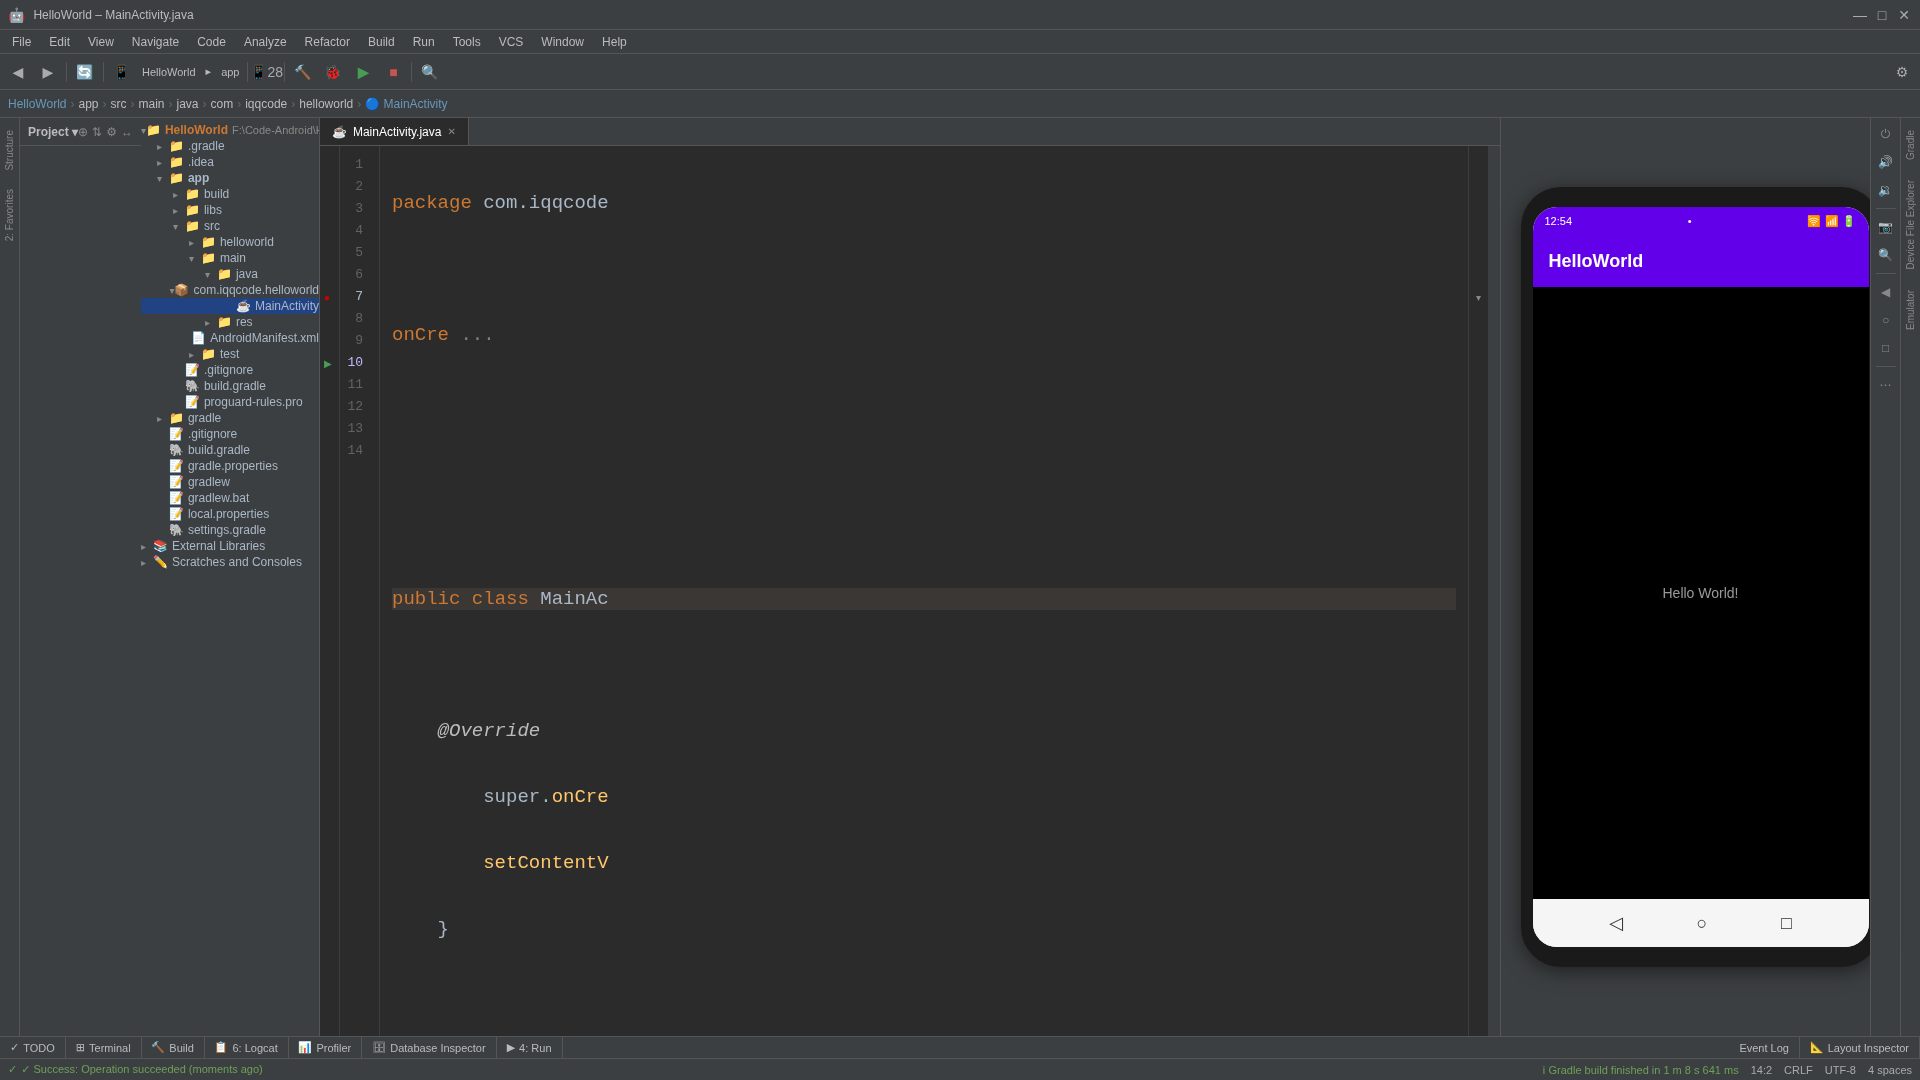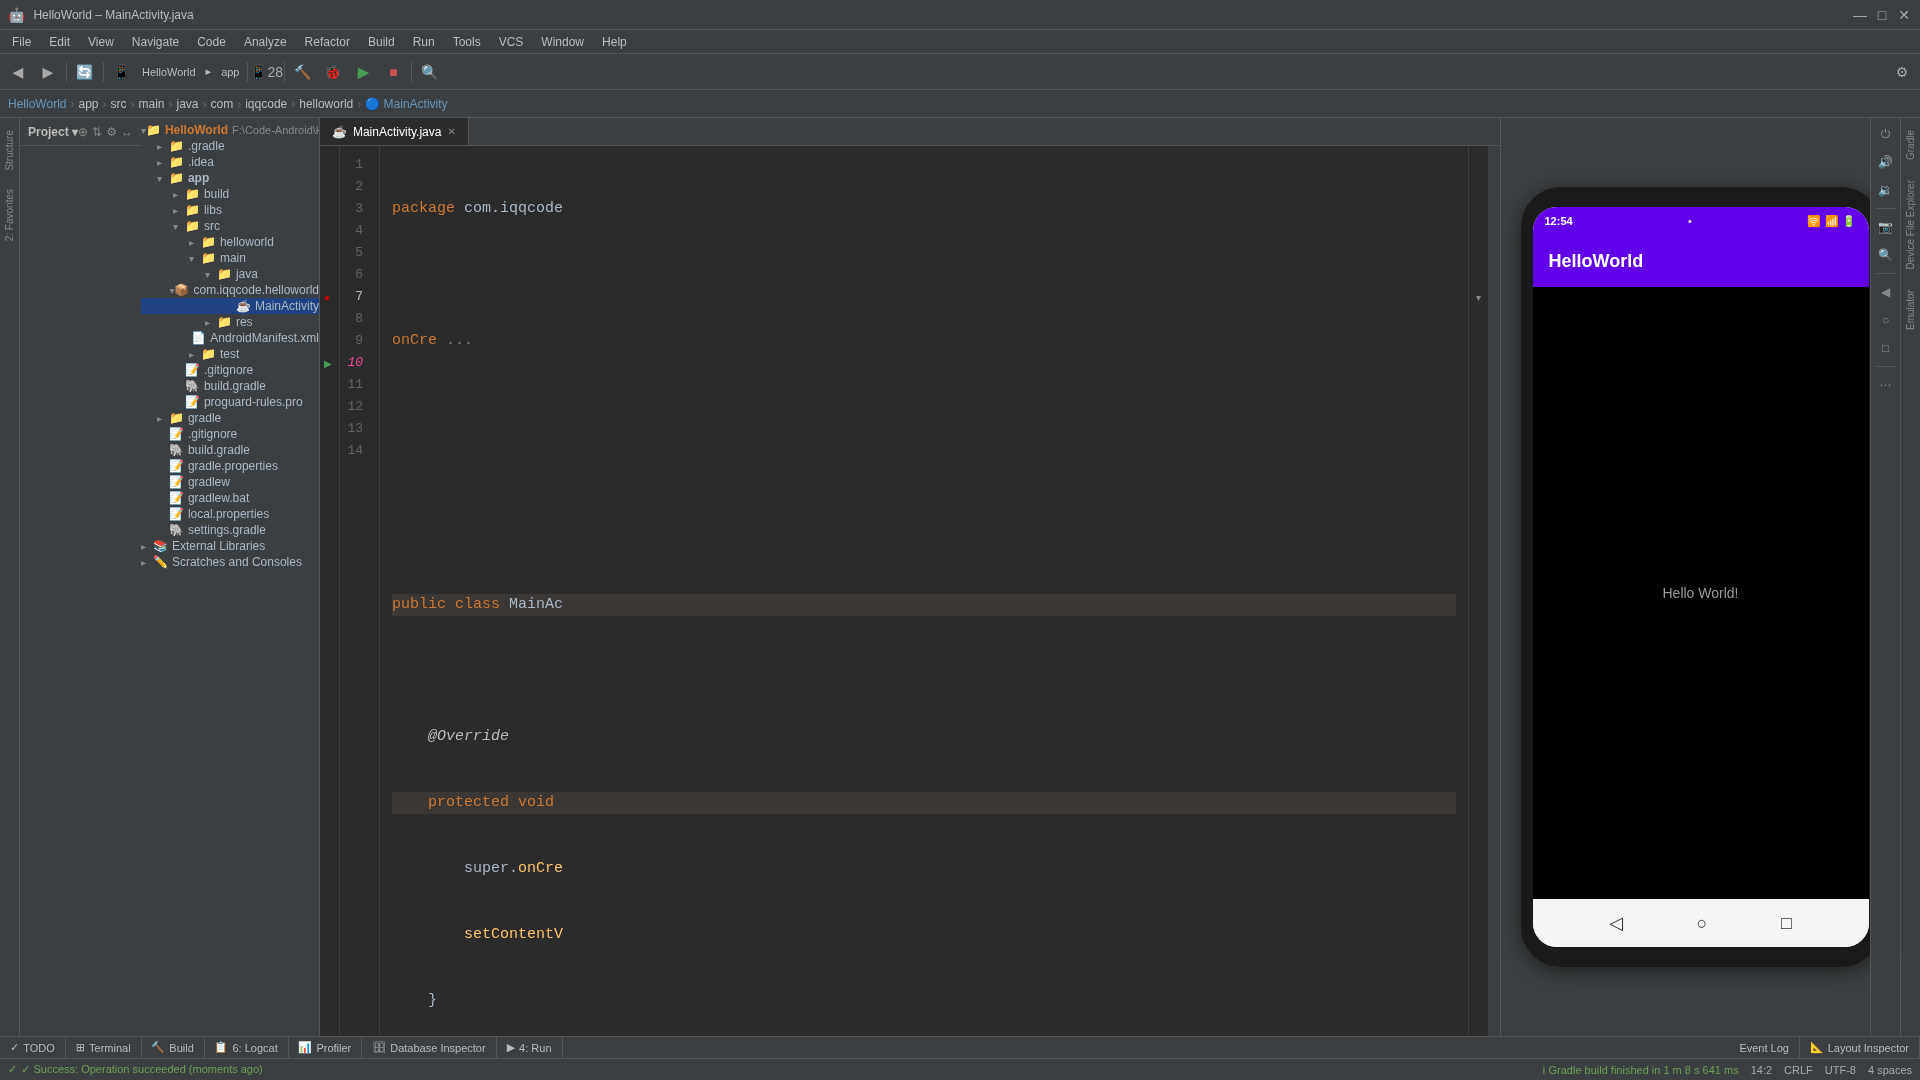"package" .code-content { font-size: 15px -> 19px; padding: 8px 12px -> 2px 12px }
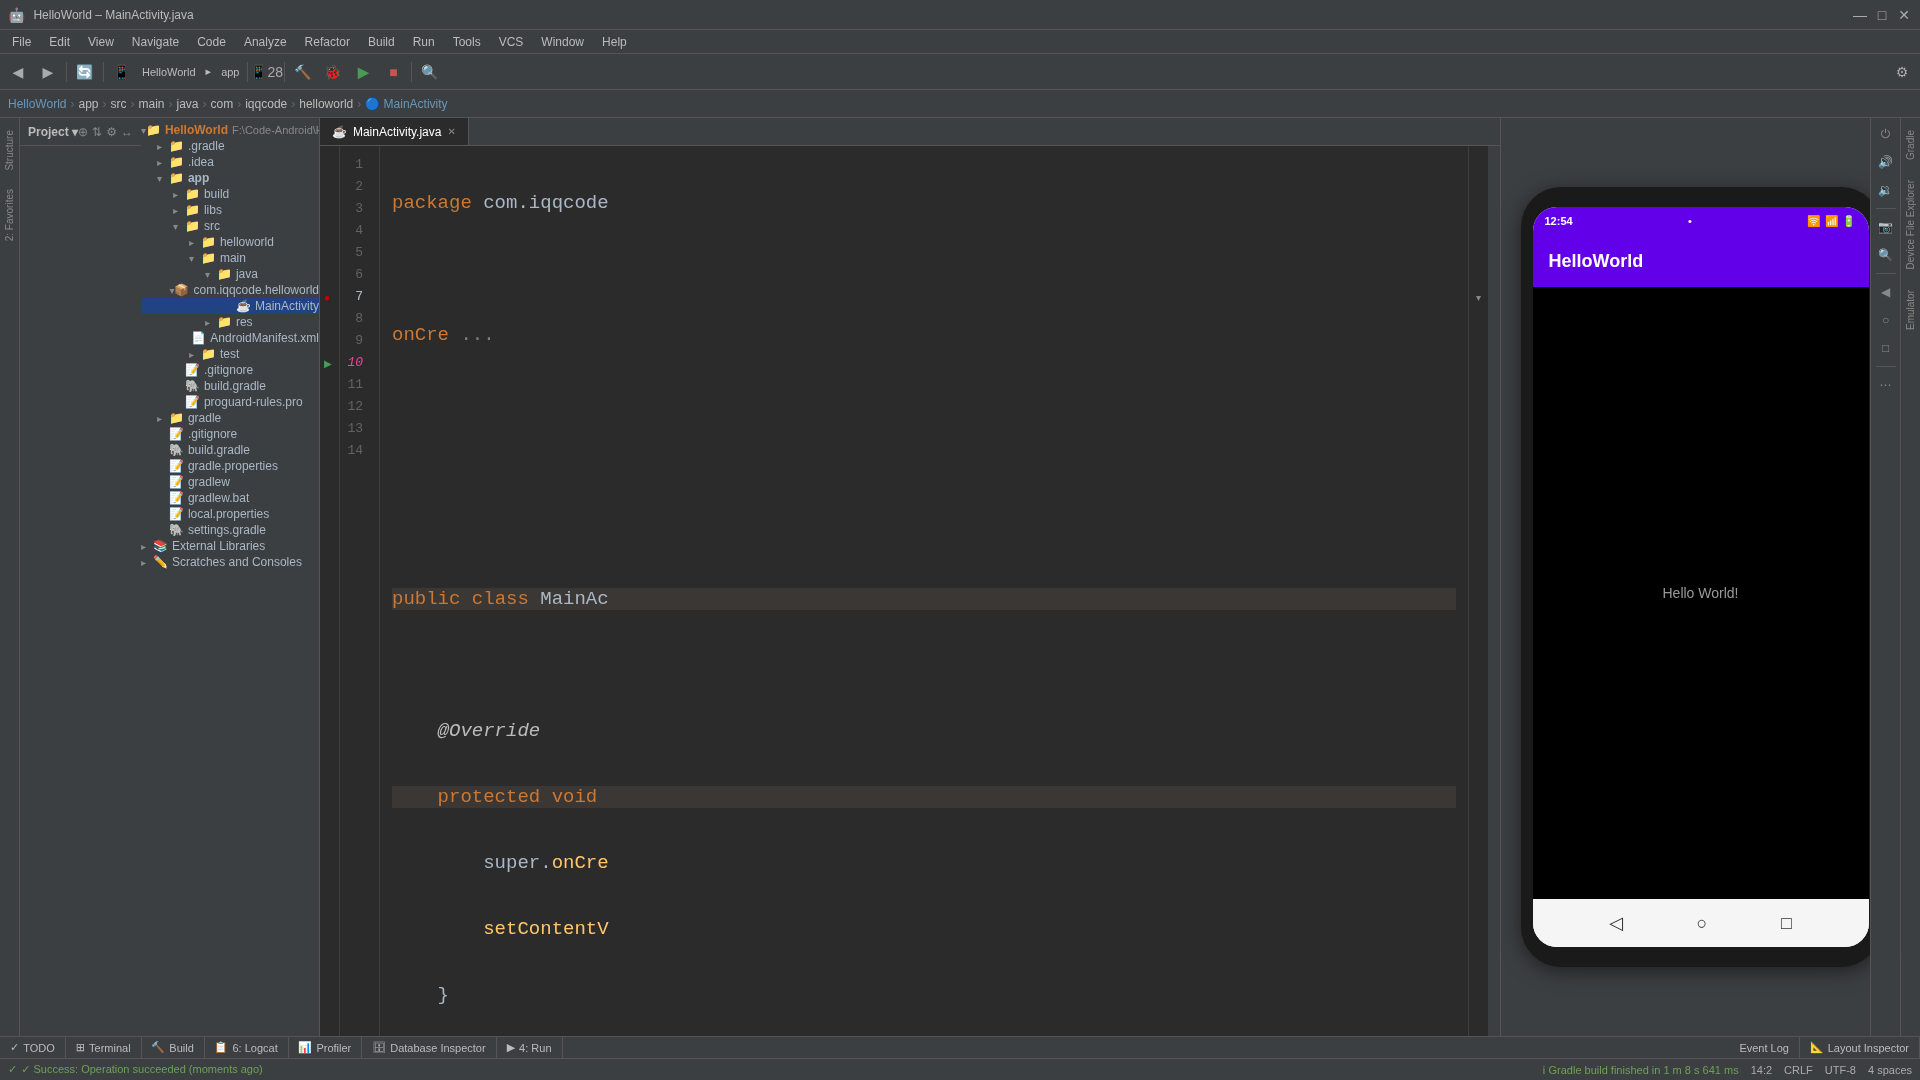"12:54" span { font-weight: bold -> normal }
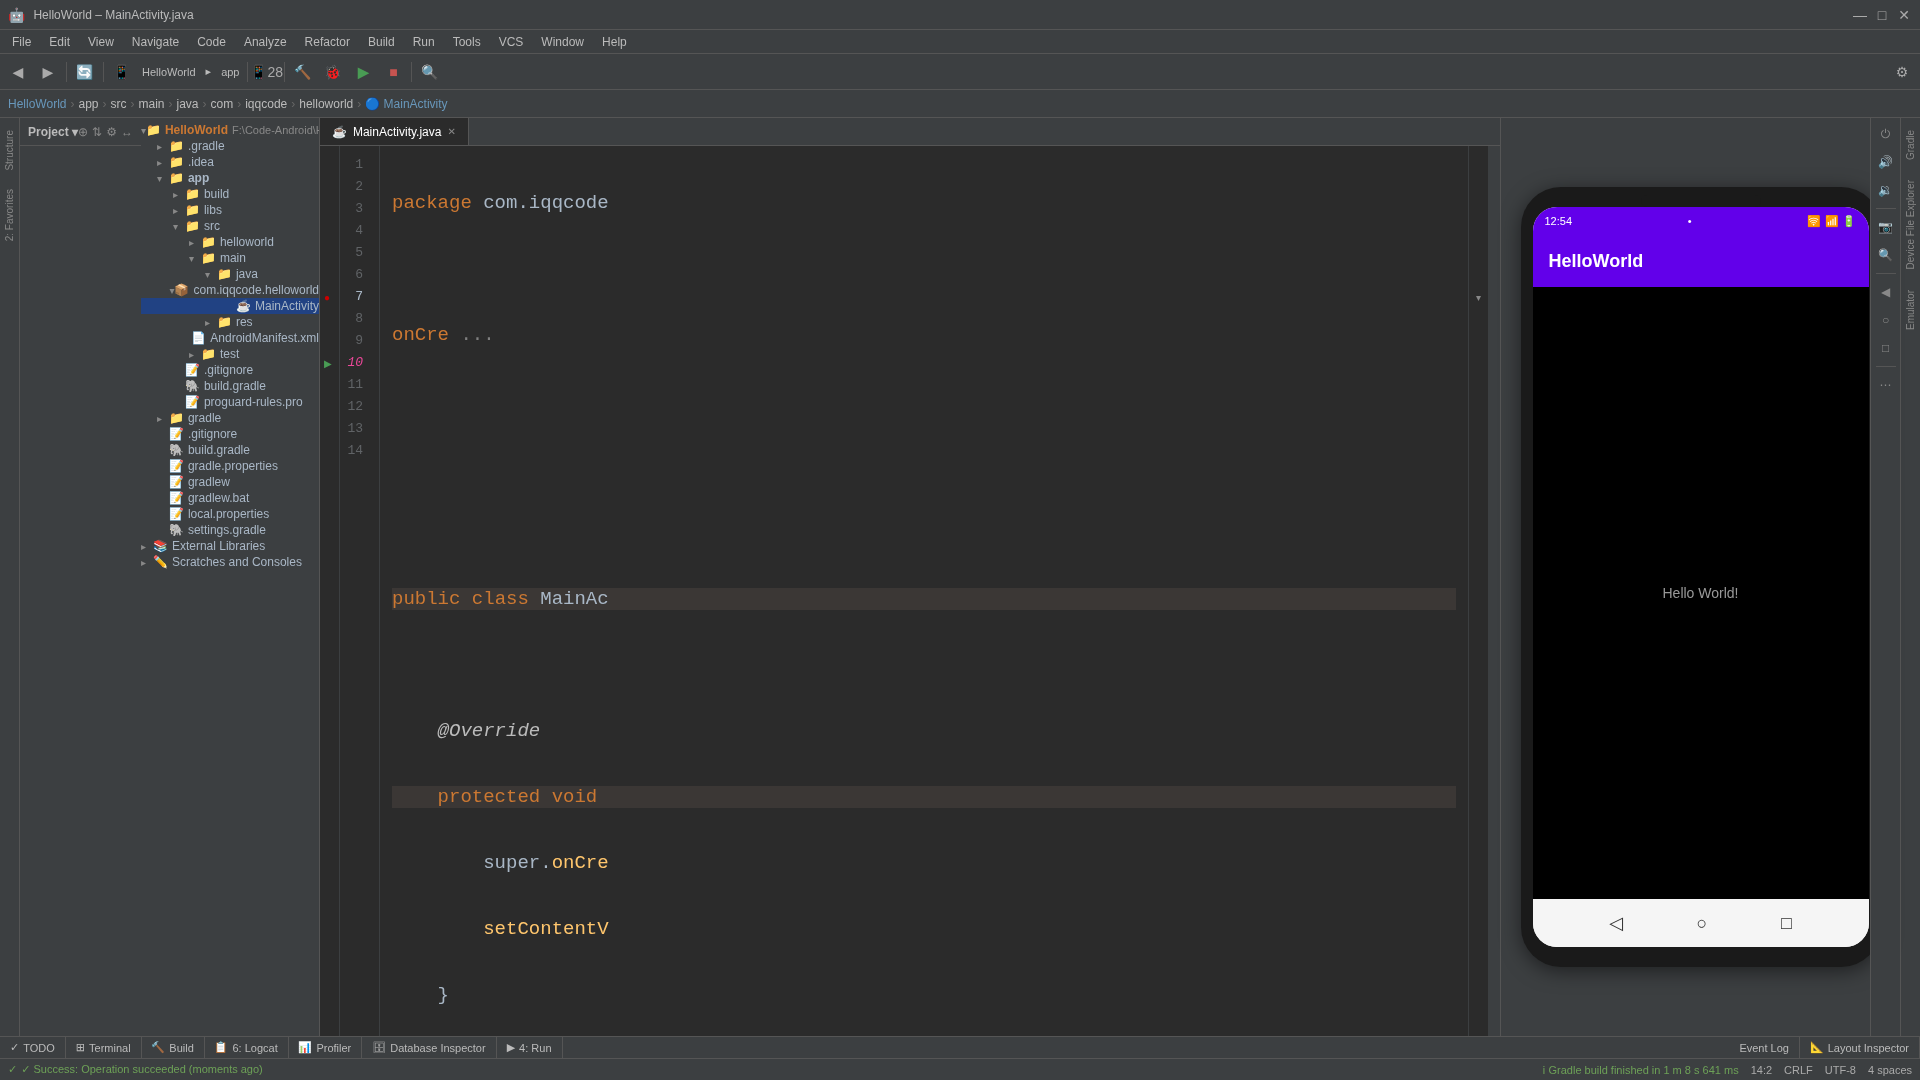"10" div.line-number { color: #ec4899 -> #c4b5fd; font-style: italic -> none }
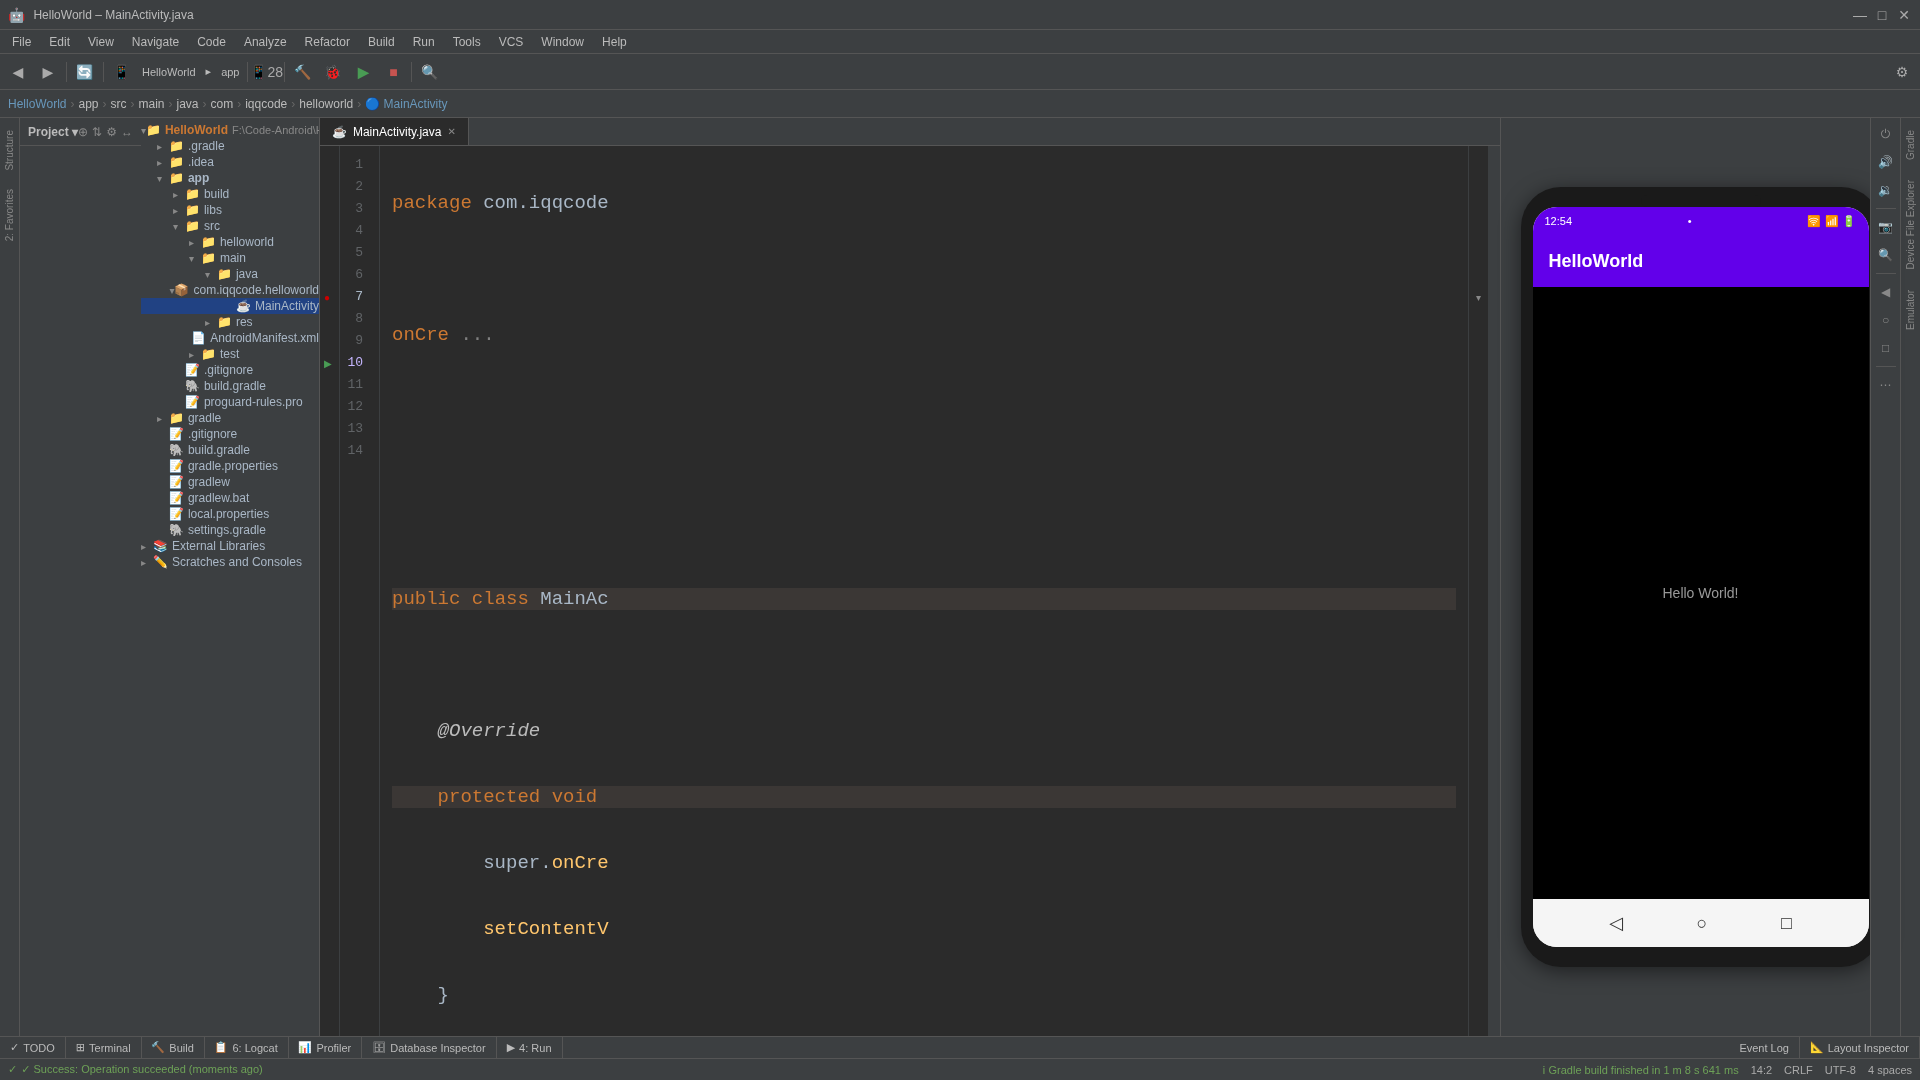"protected" div.code-line { html: <div> <span> protected </span><span>void</span> </div> -> none }
